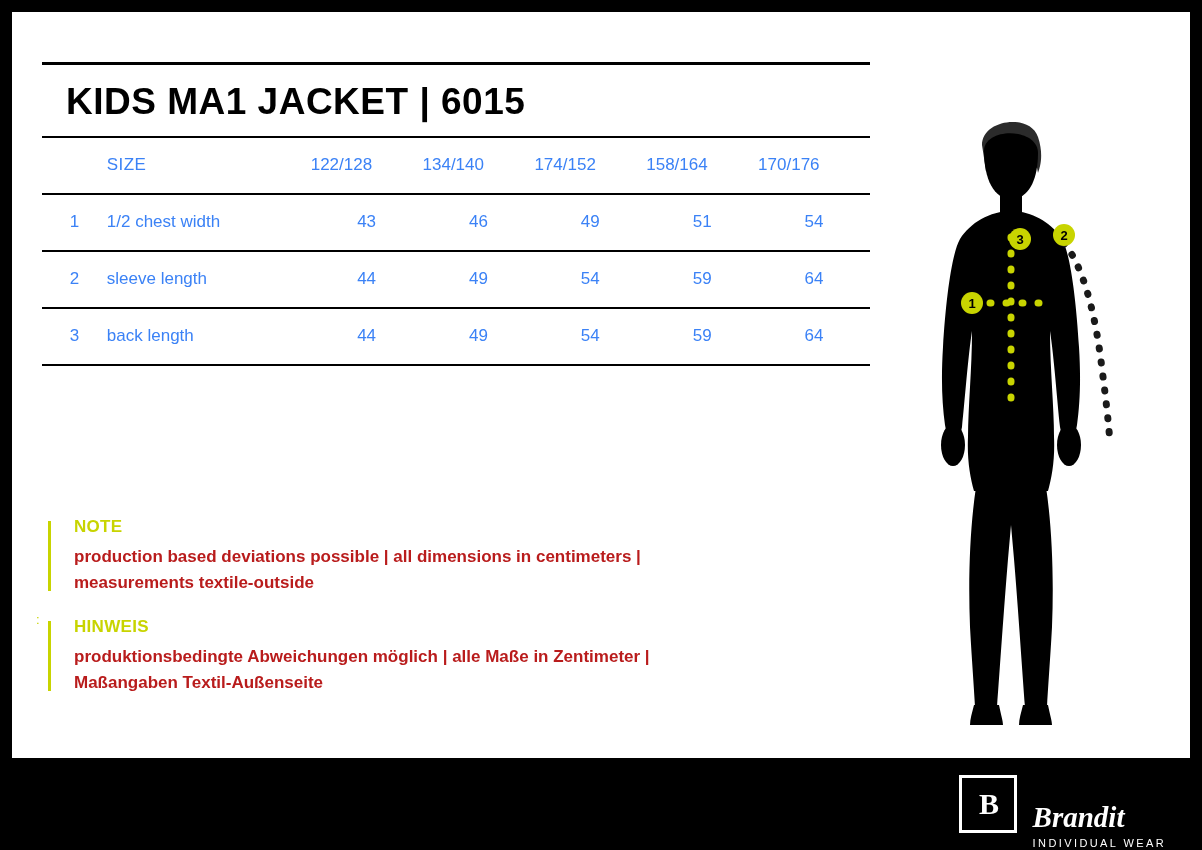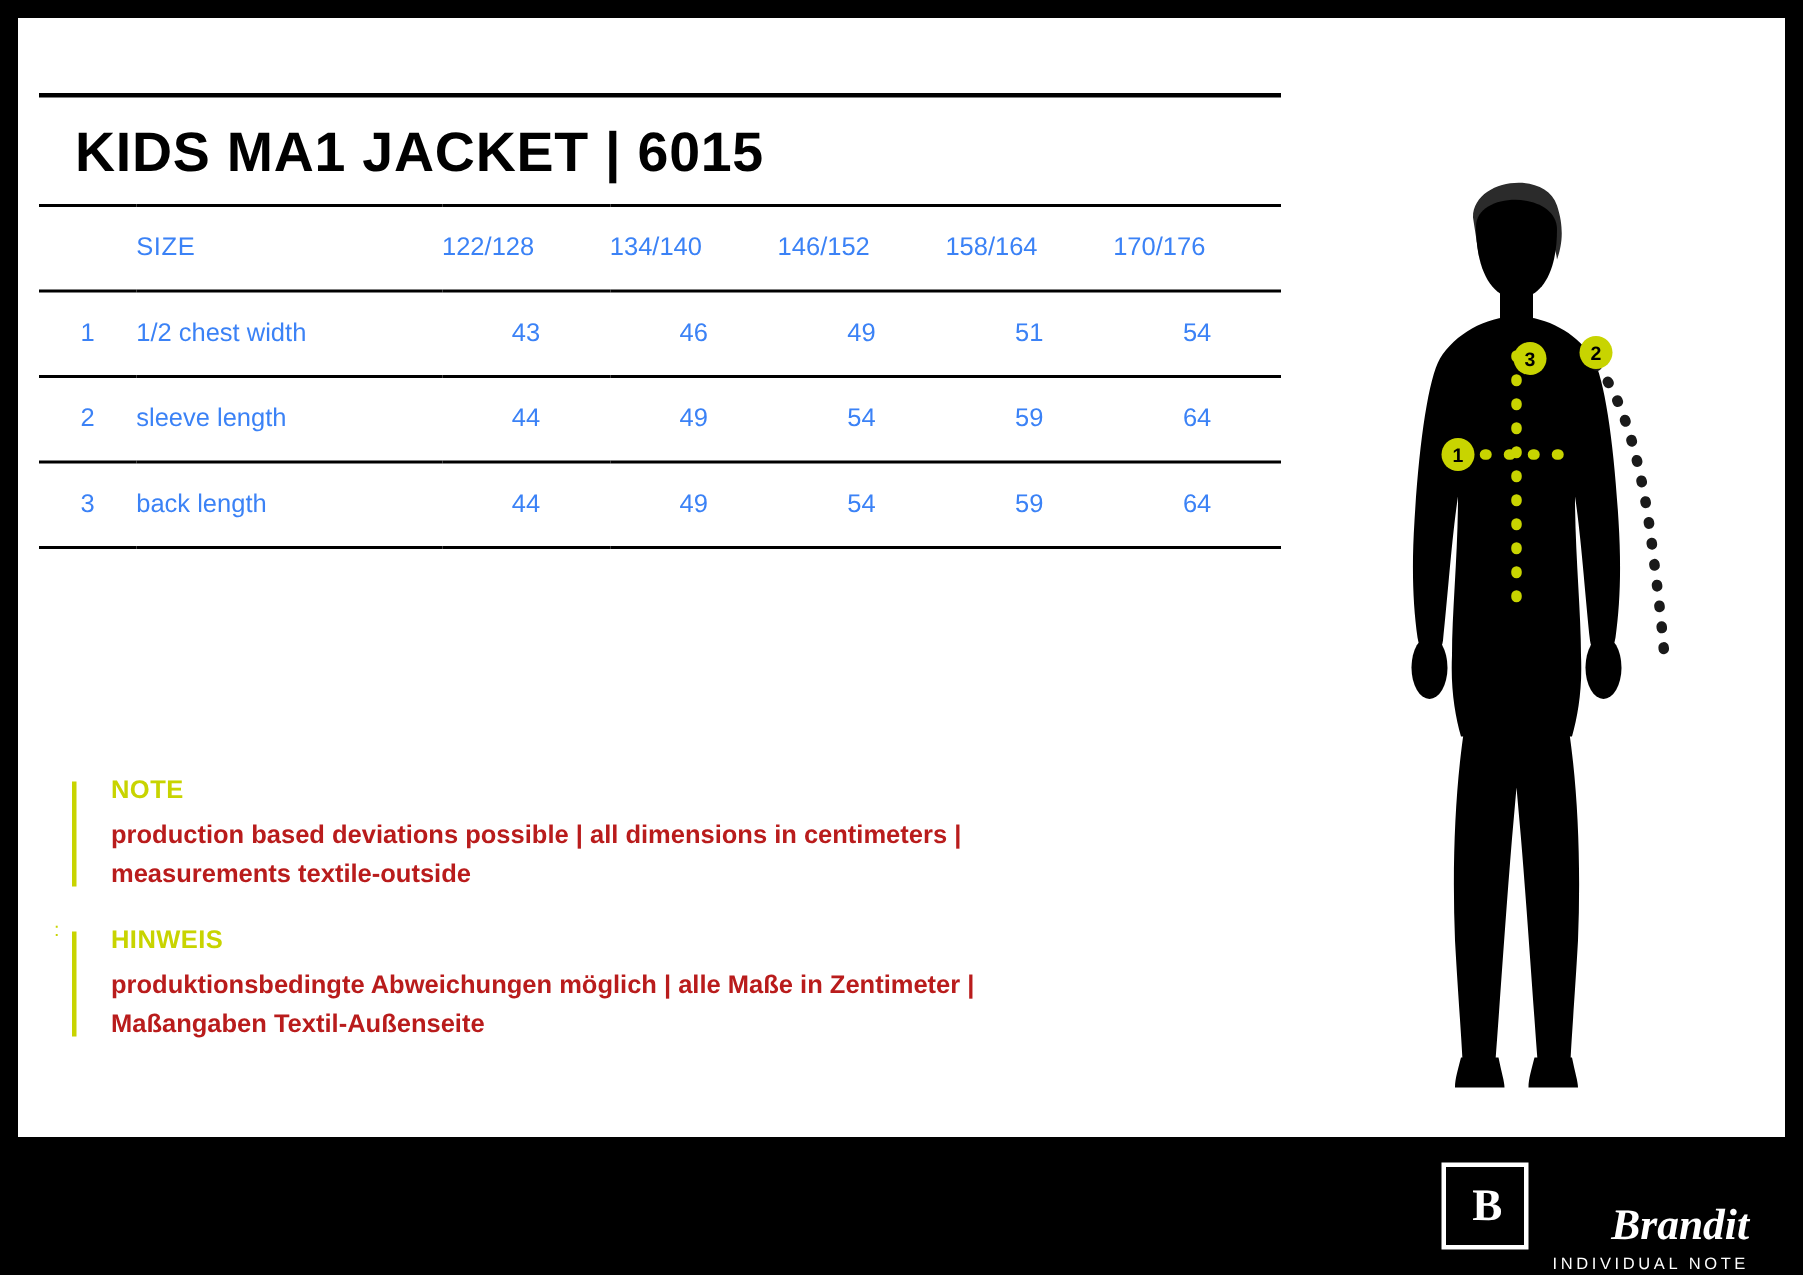"KIDS MA1 JACKET | 6015" .content { left: 14px -> 30px }
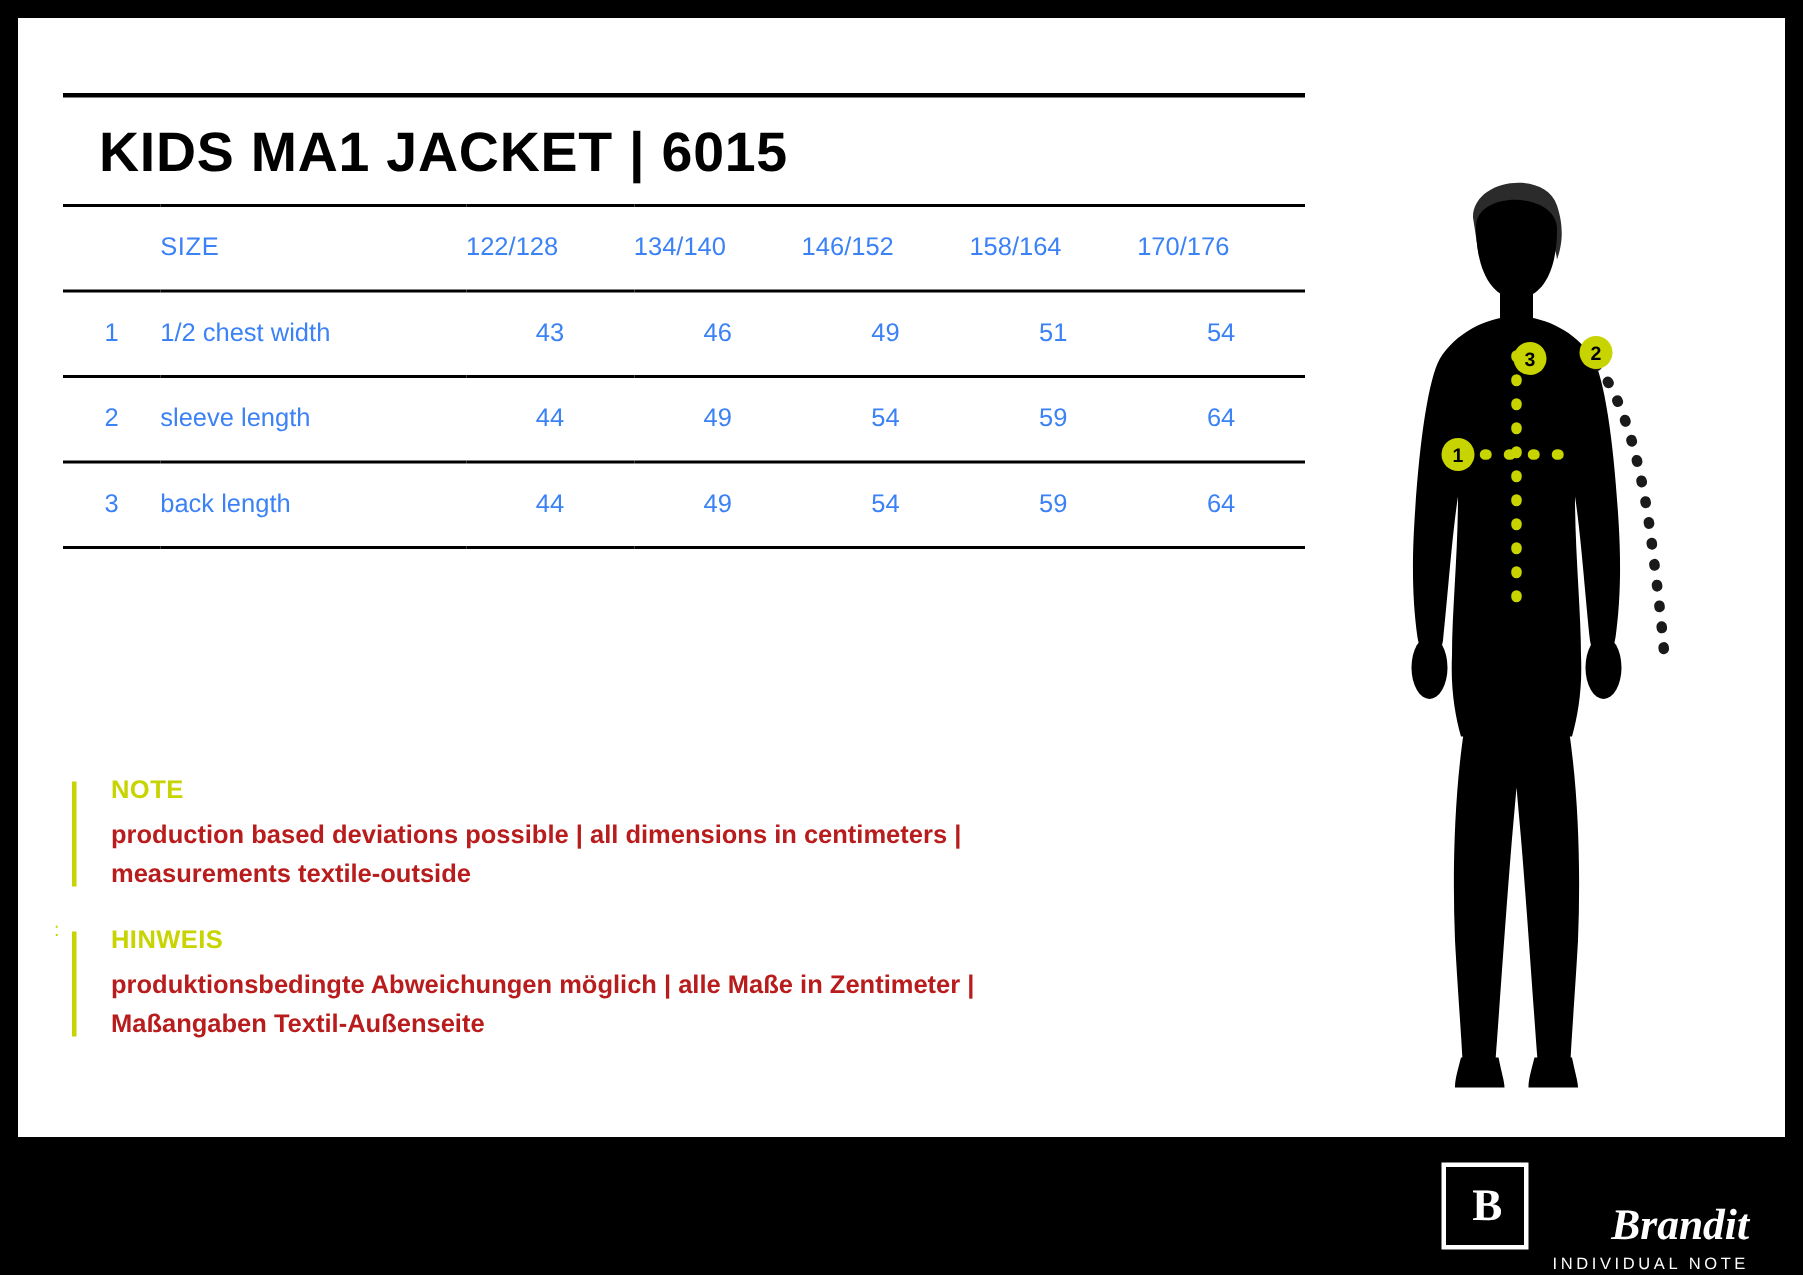"146/152" th.h-val { text: 146/152 -> 174/152 }
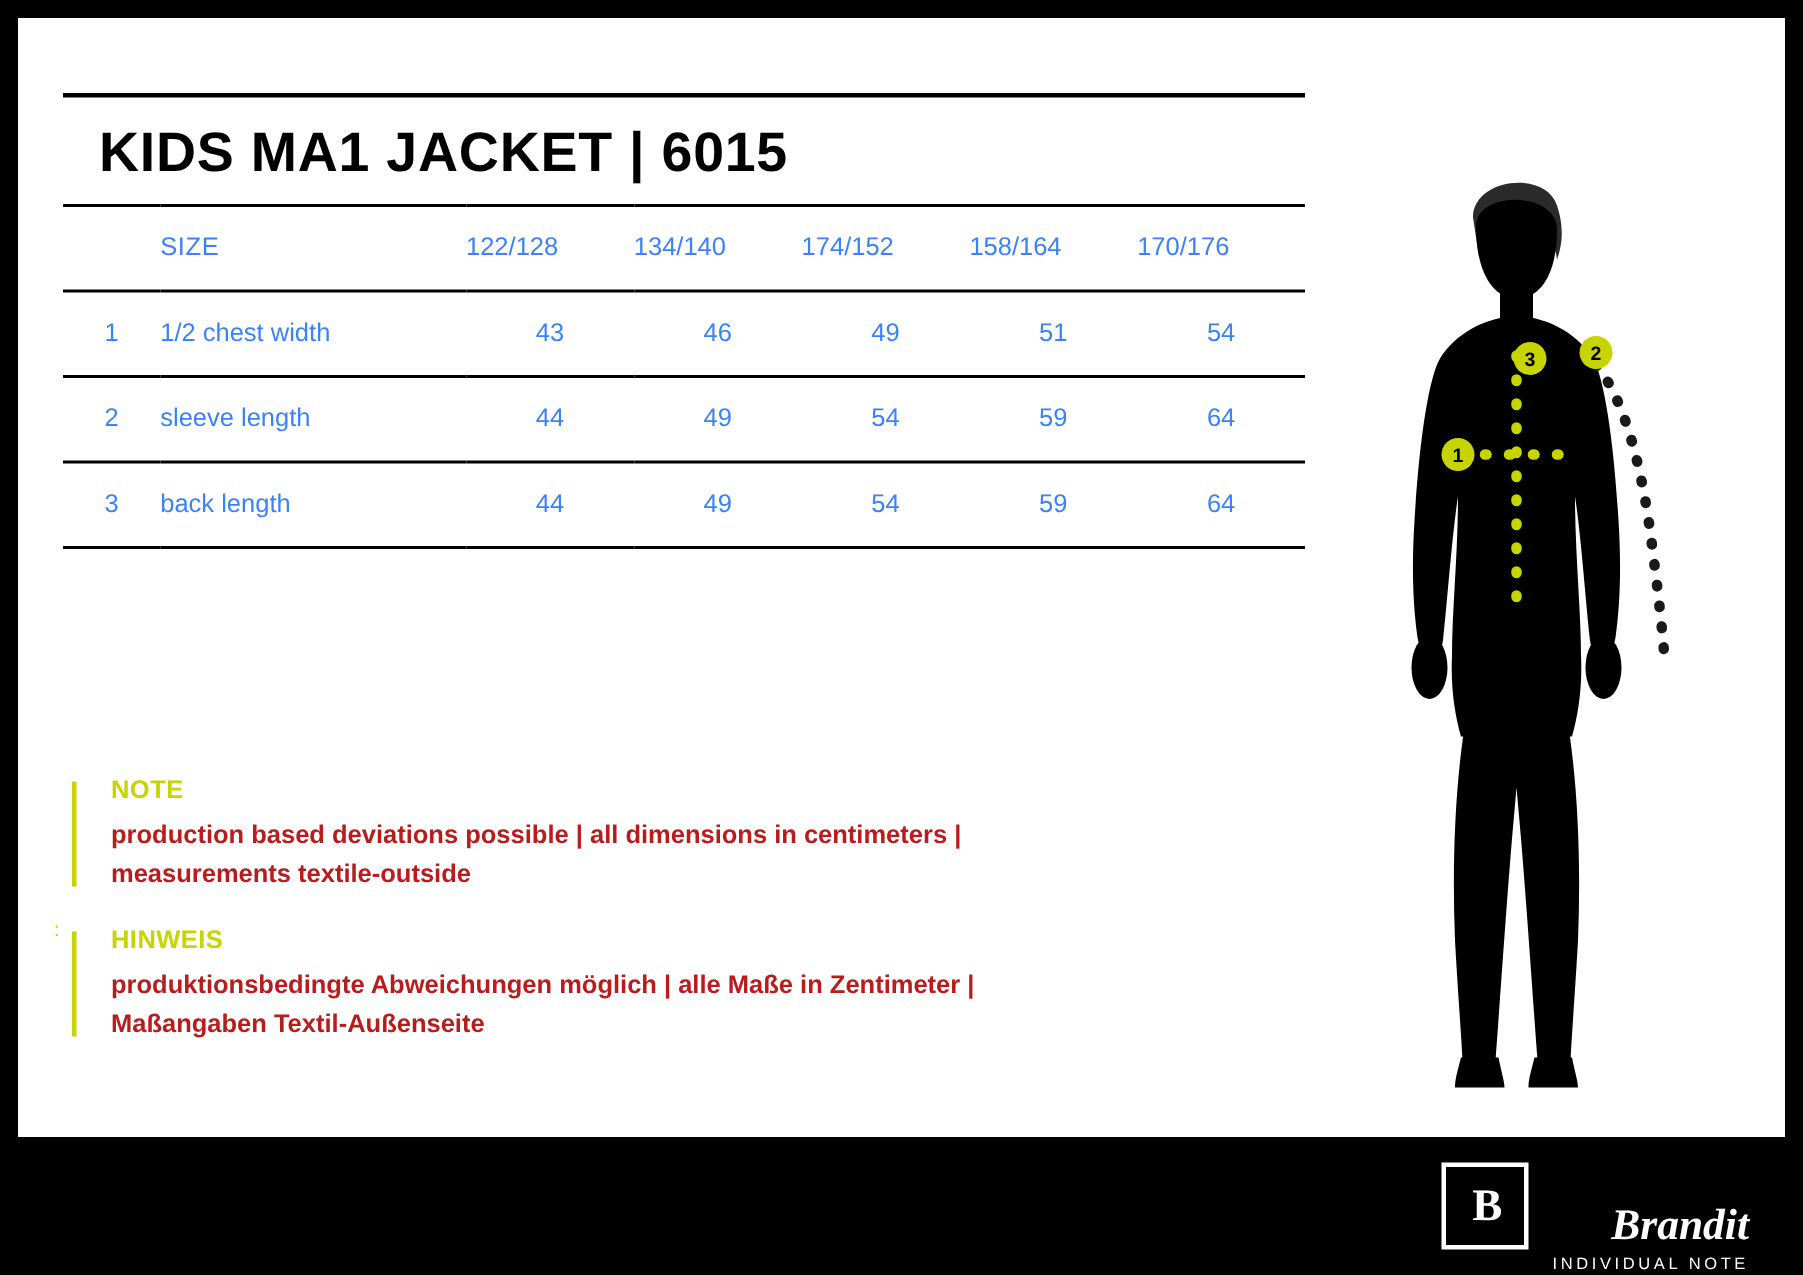"Brandit" .brand-text { align-items: flex-end -> flex-start }
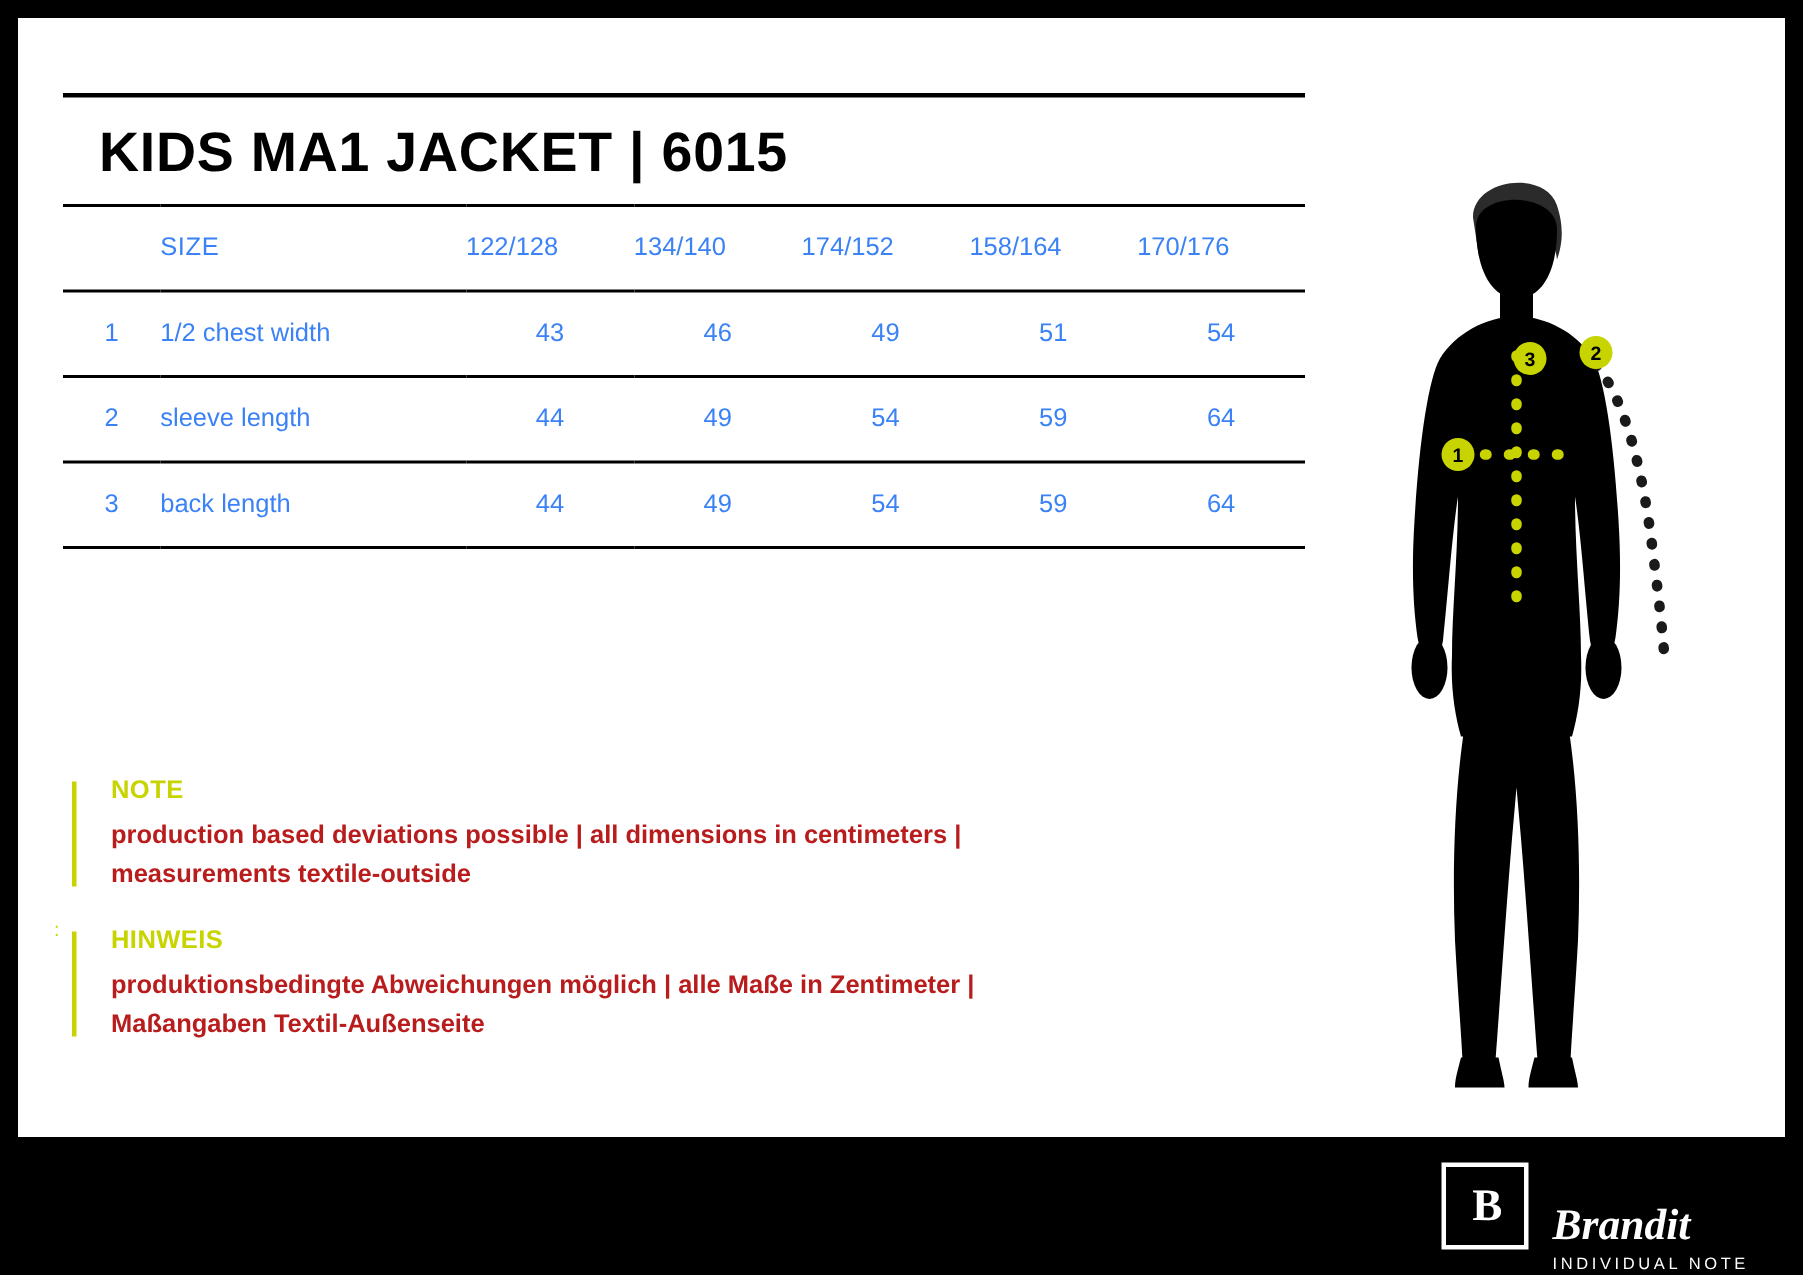"INDIVIDUAL NOTE" div.brand-sub { text: NOTE -> WEAR }
